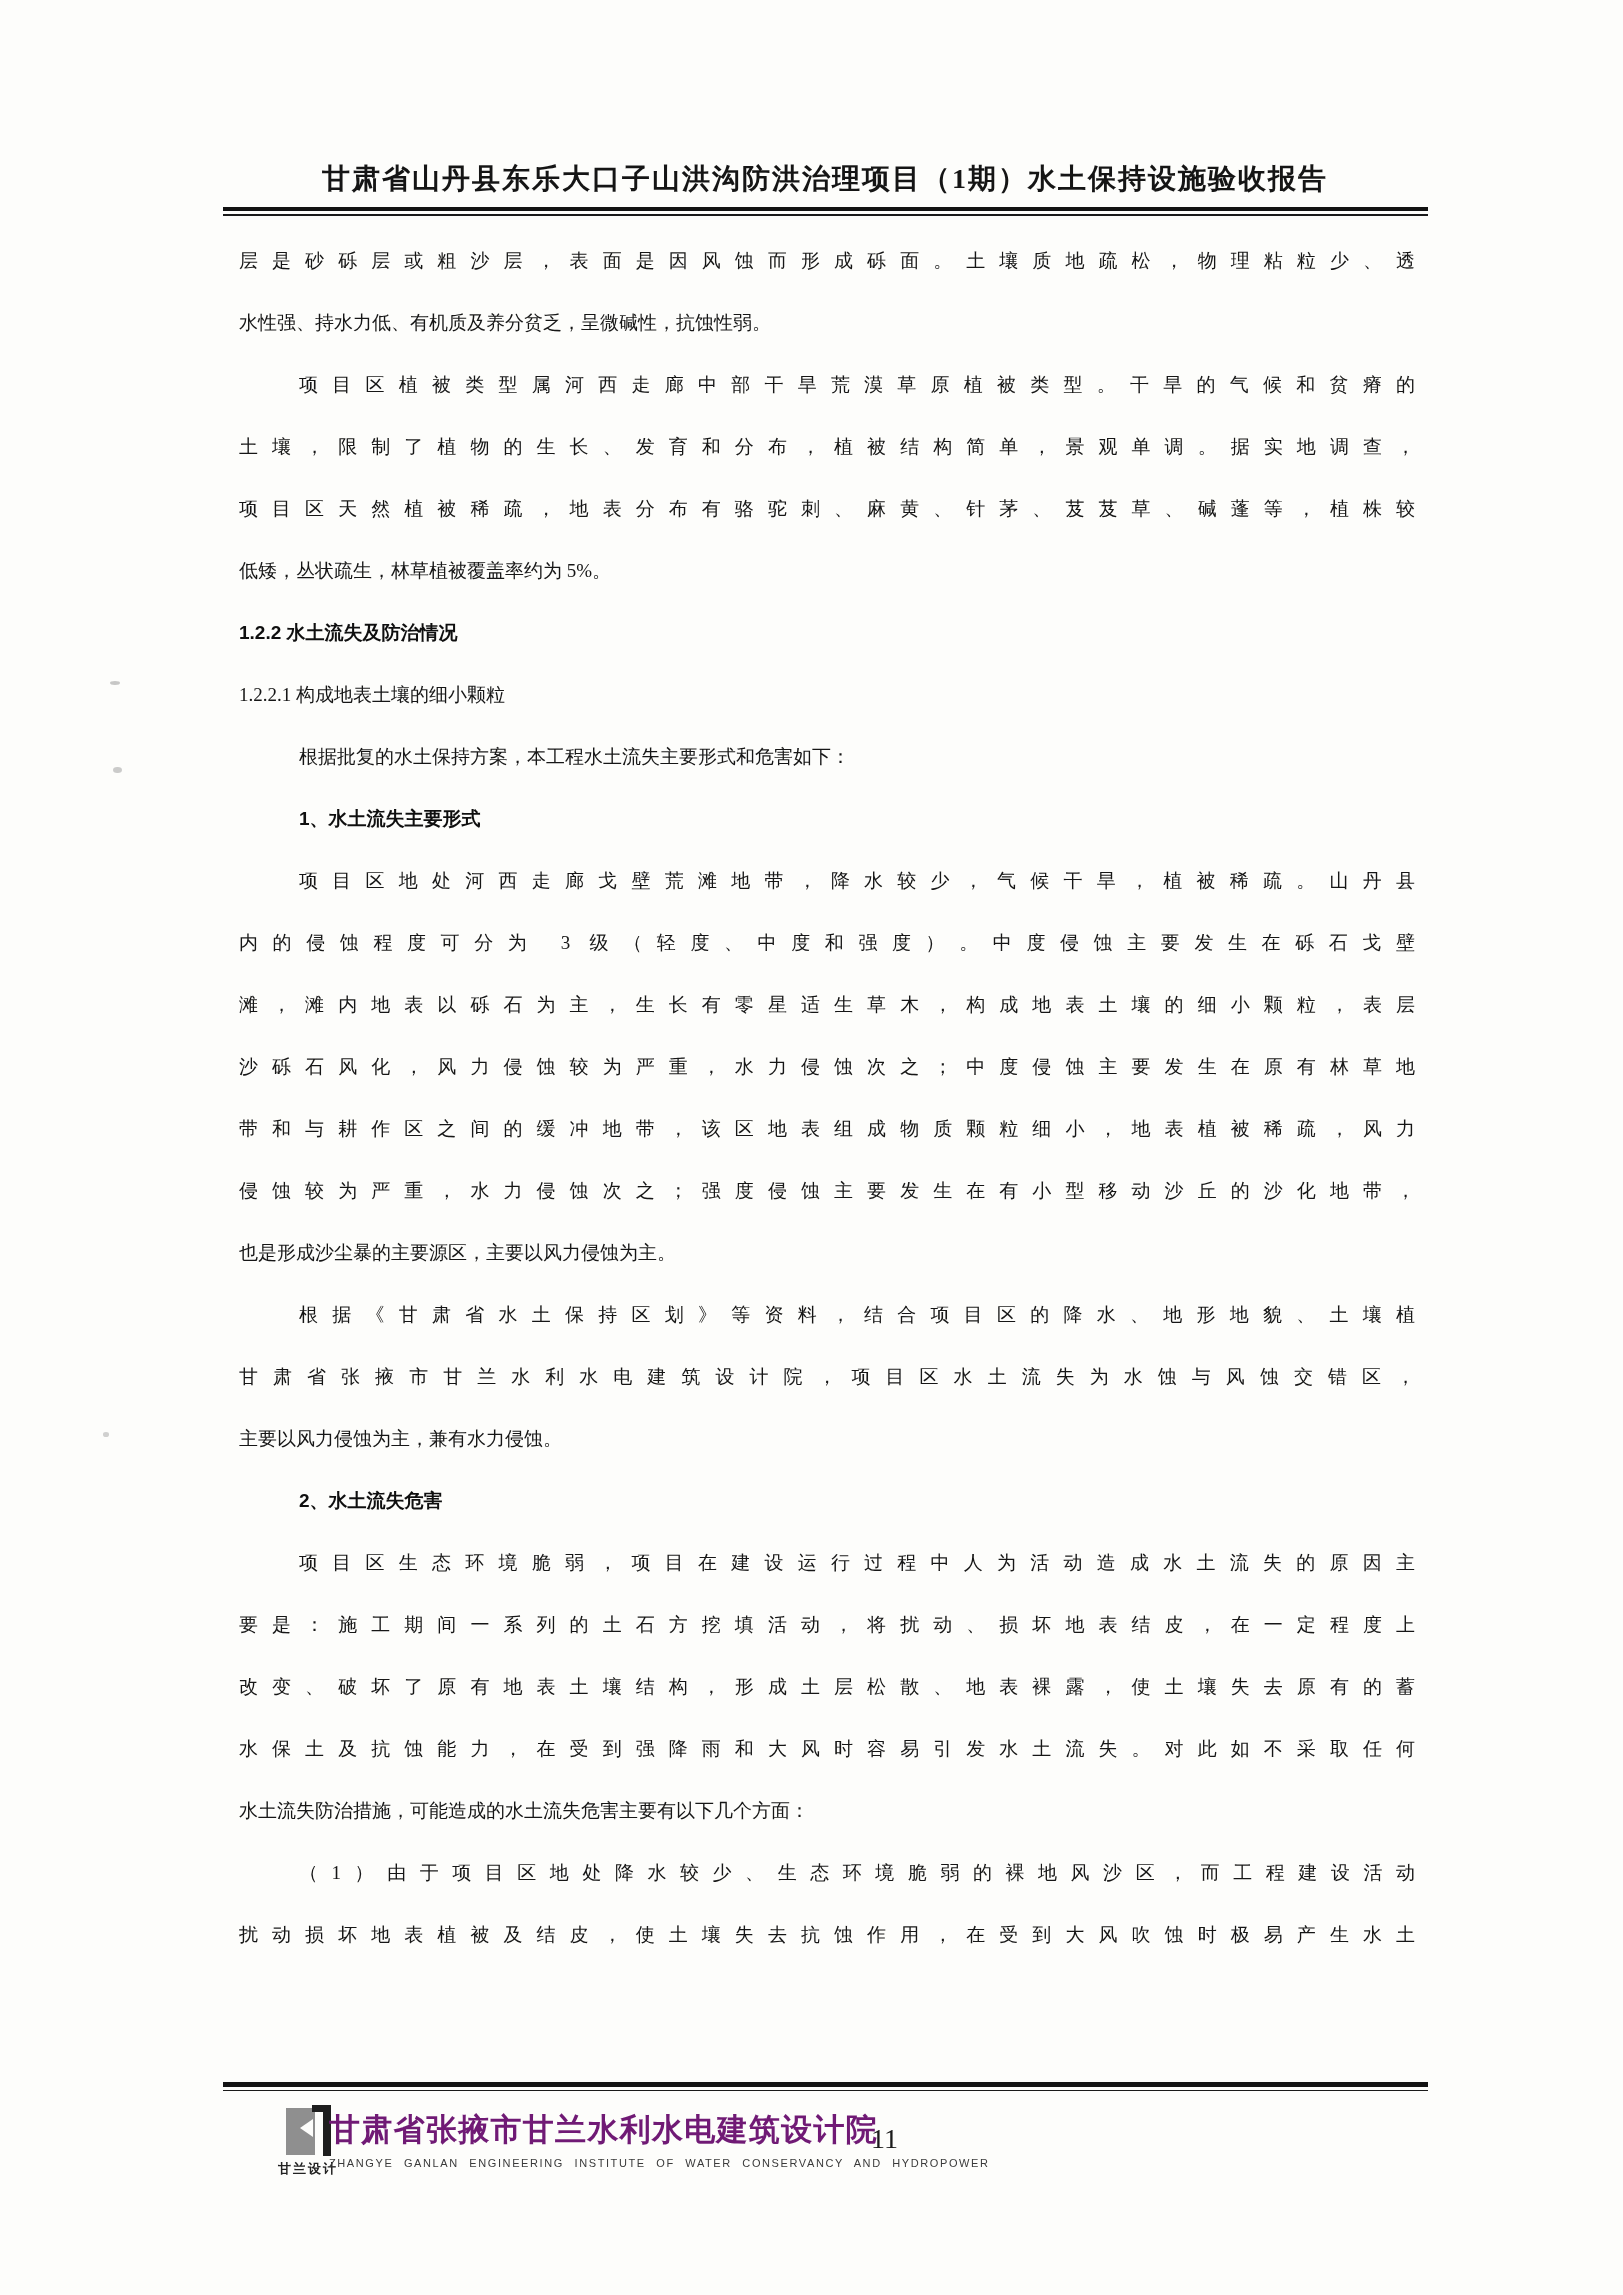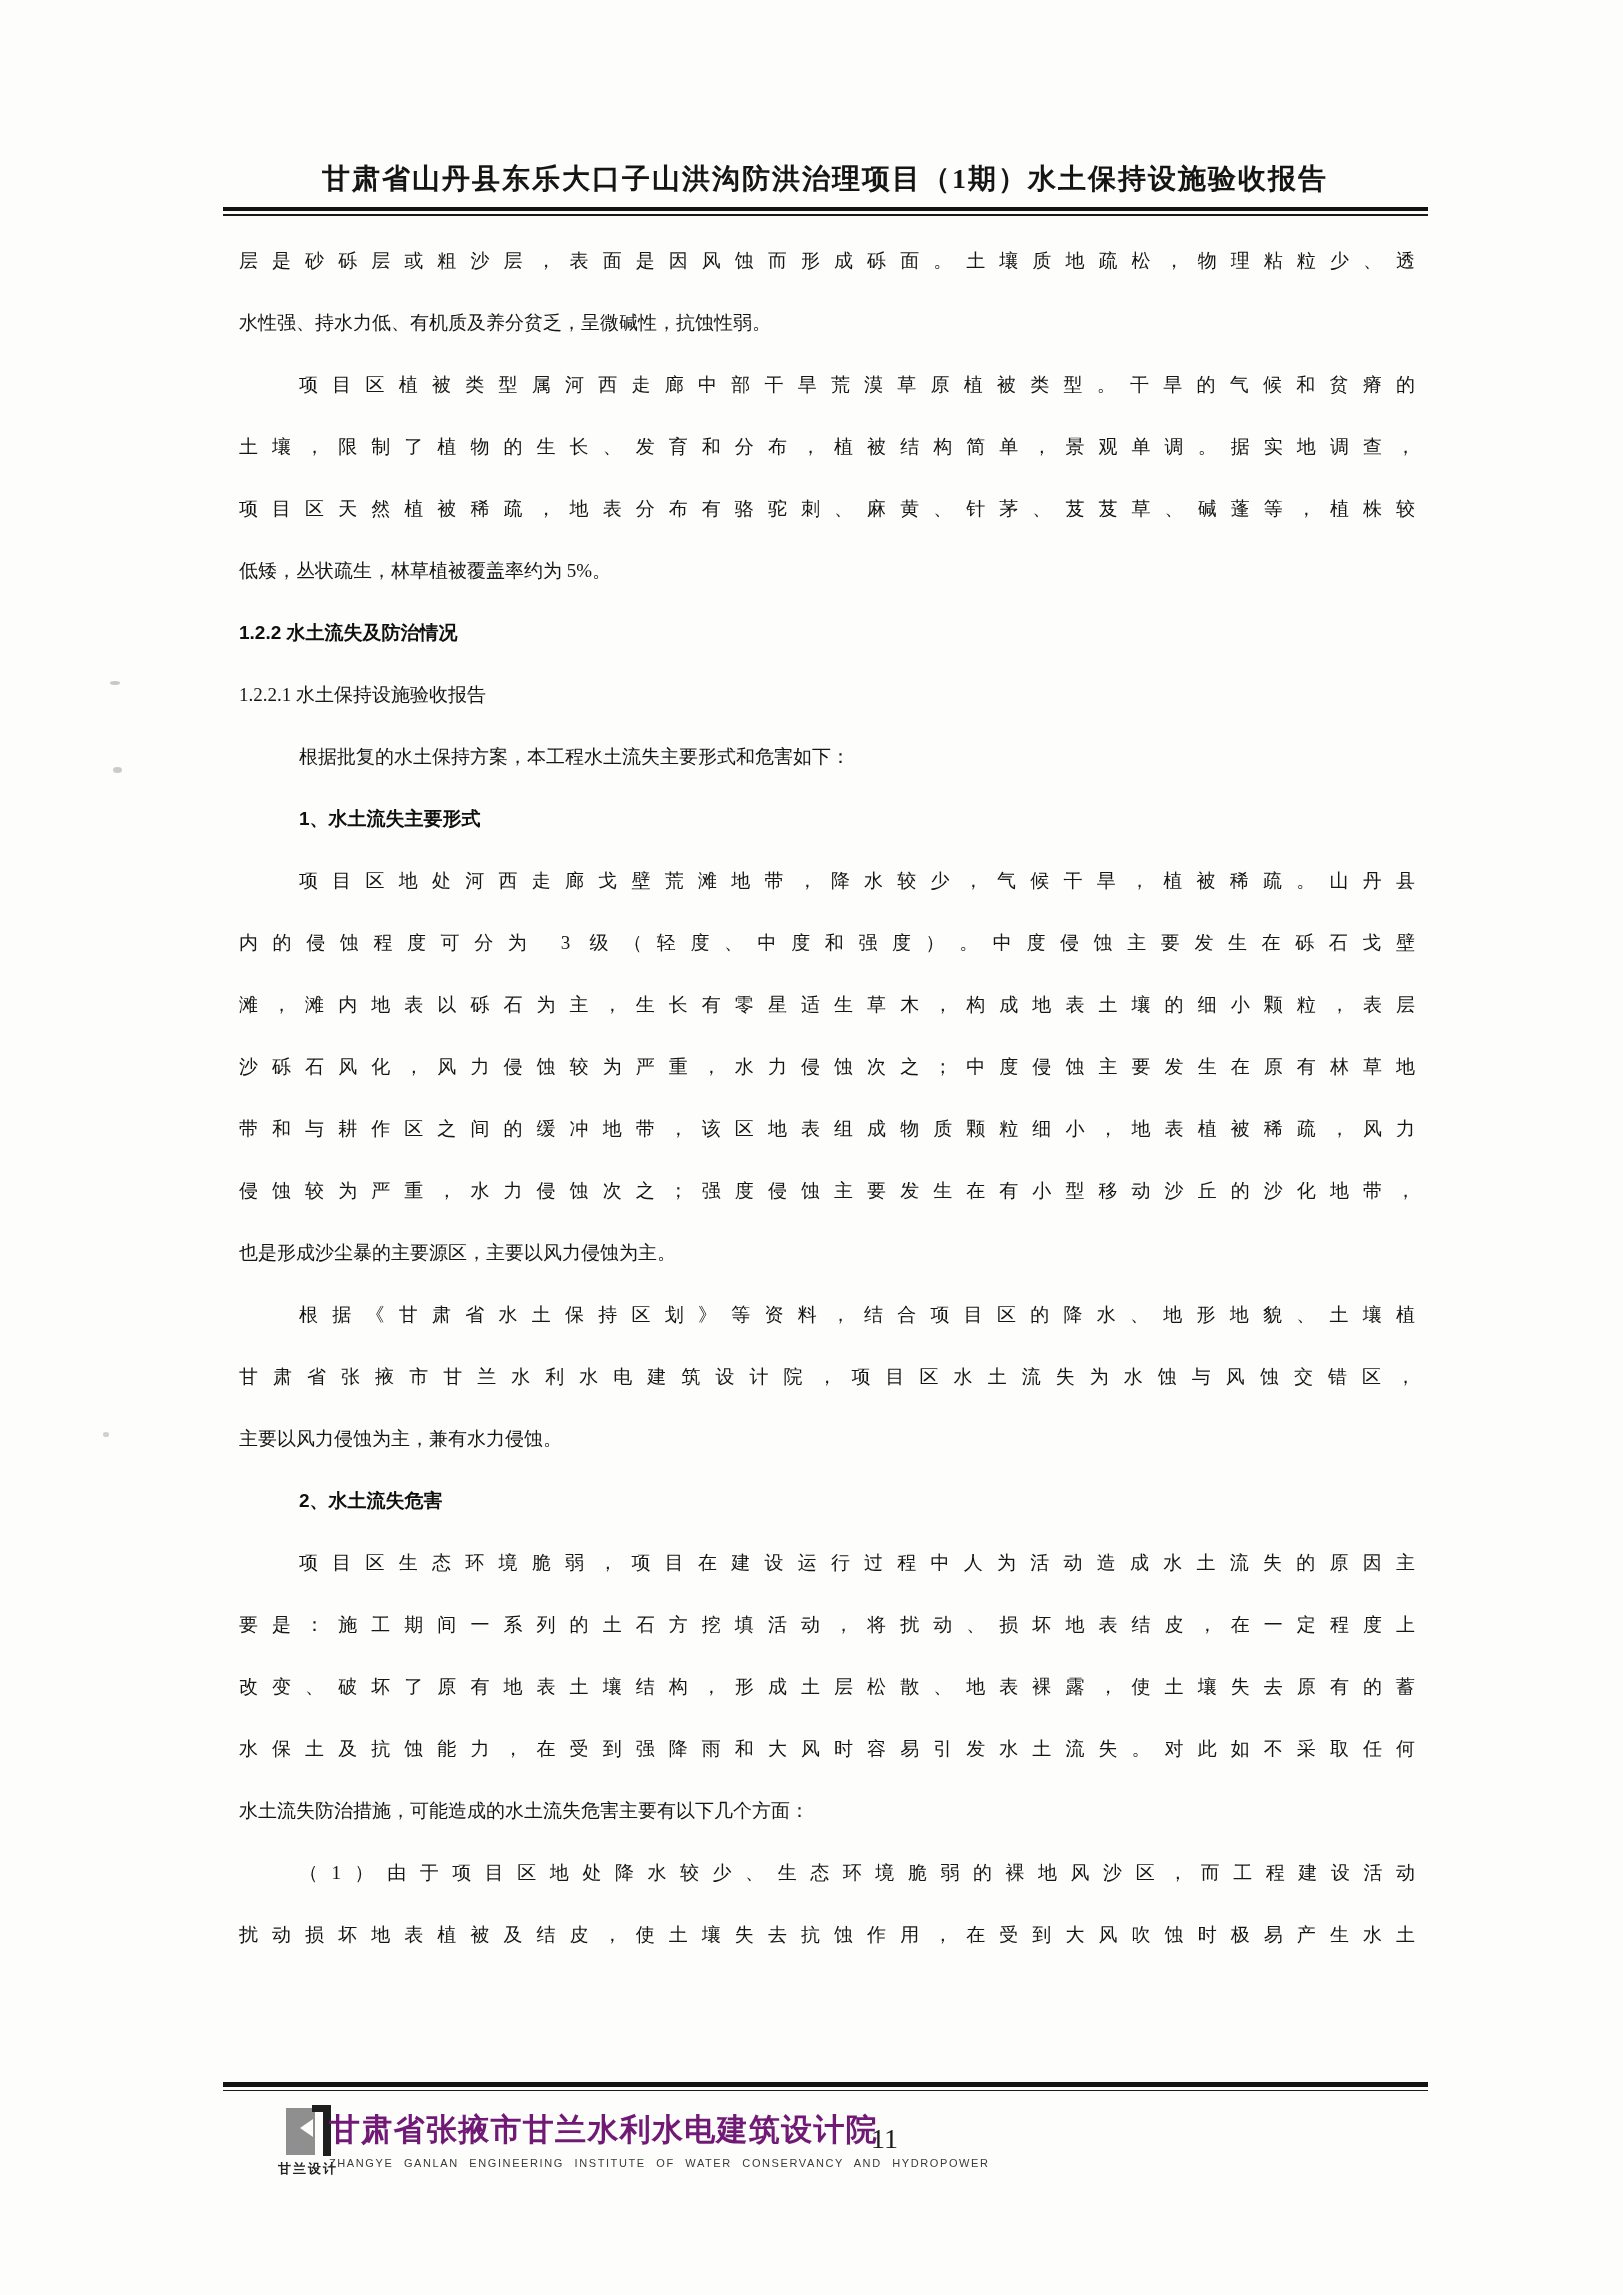"1.2.2.1 水土保持设施验收报告" span { text: 水土保持设施验收报告 -> 构成地表土壤的细小颗粒 }
